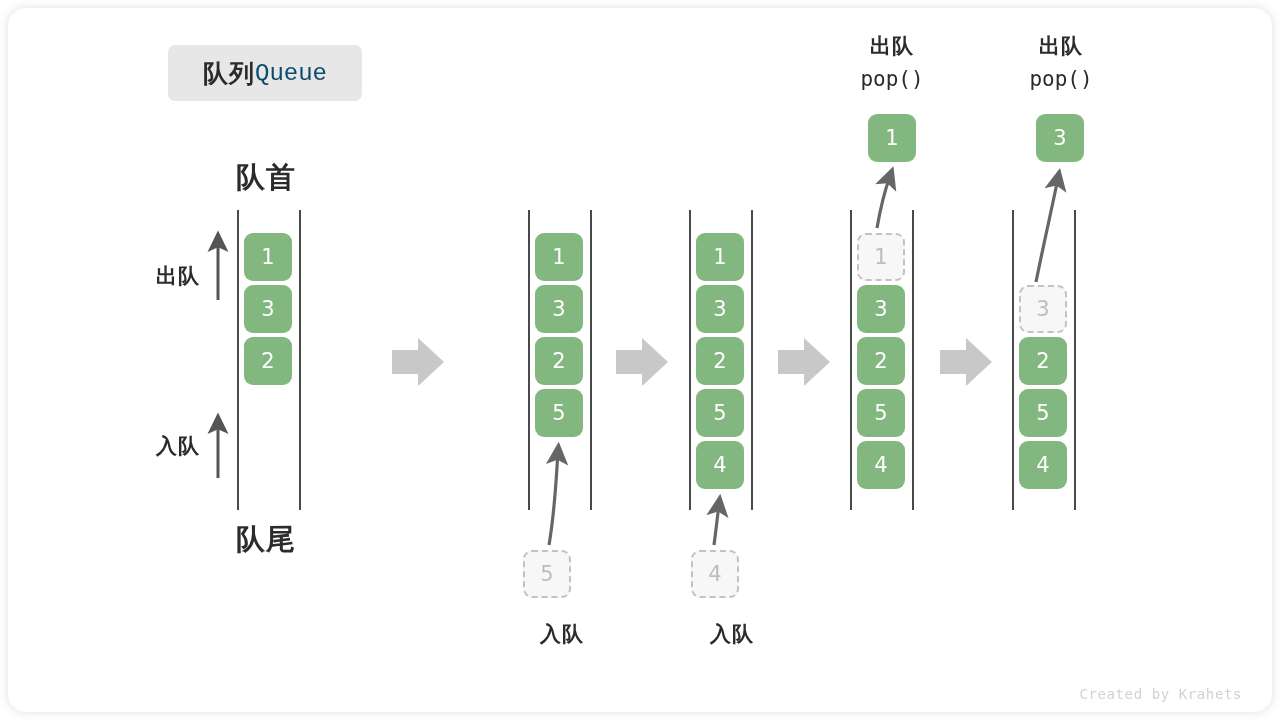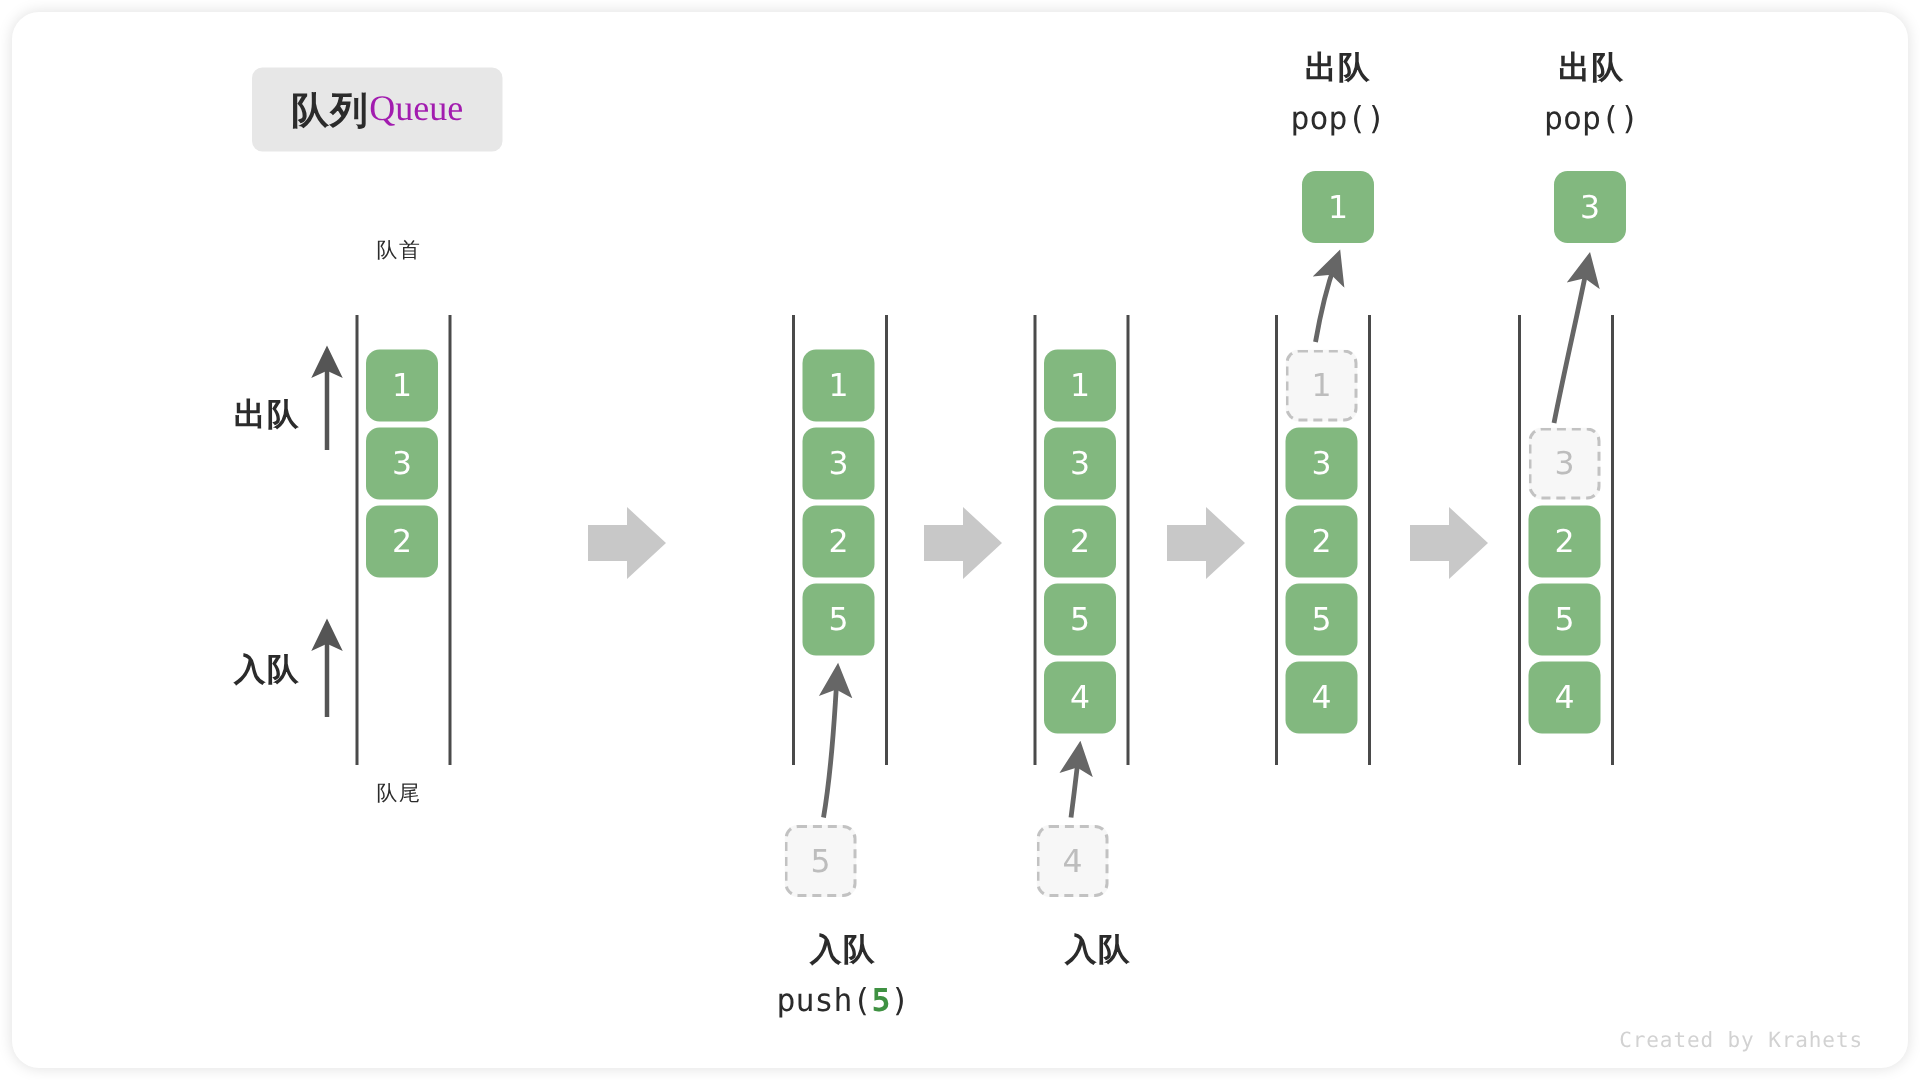"队列" #title-badge { width: 167px -> 194px }
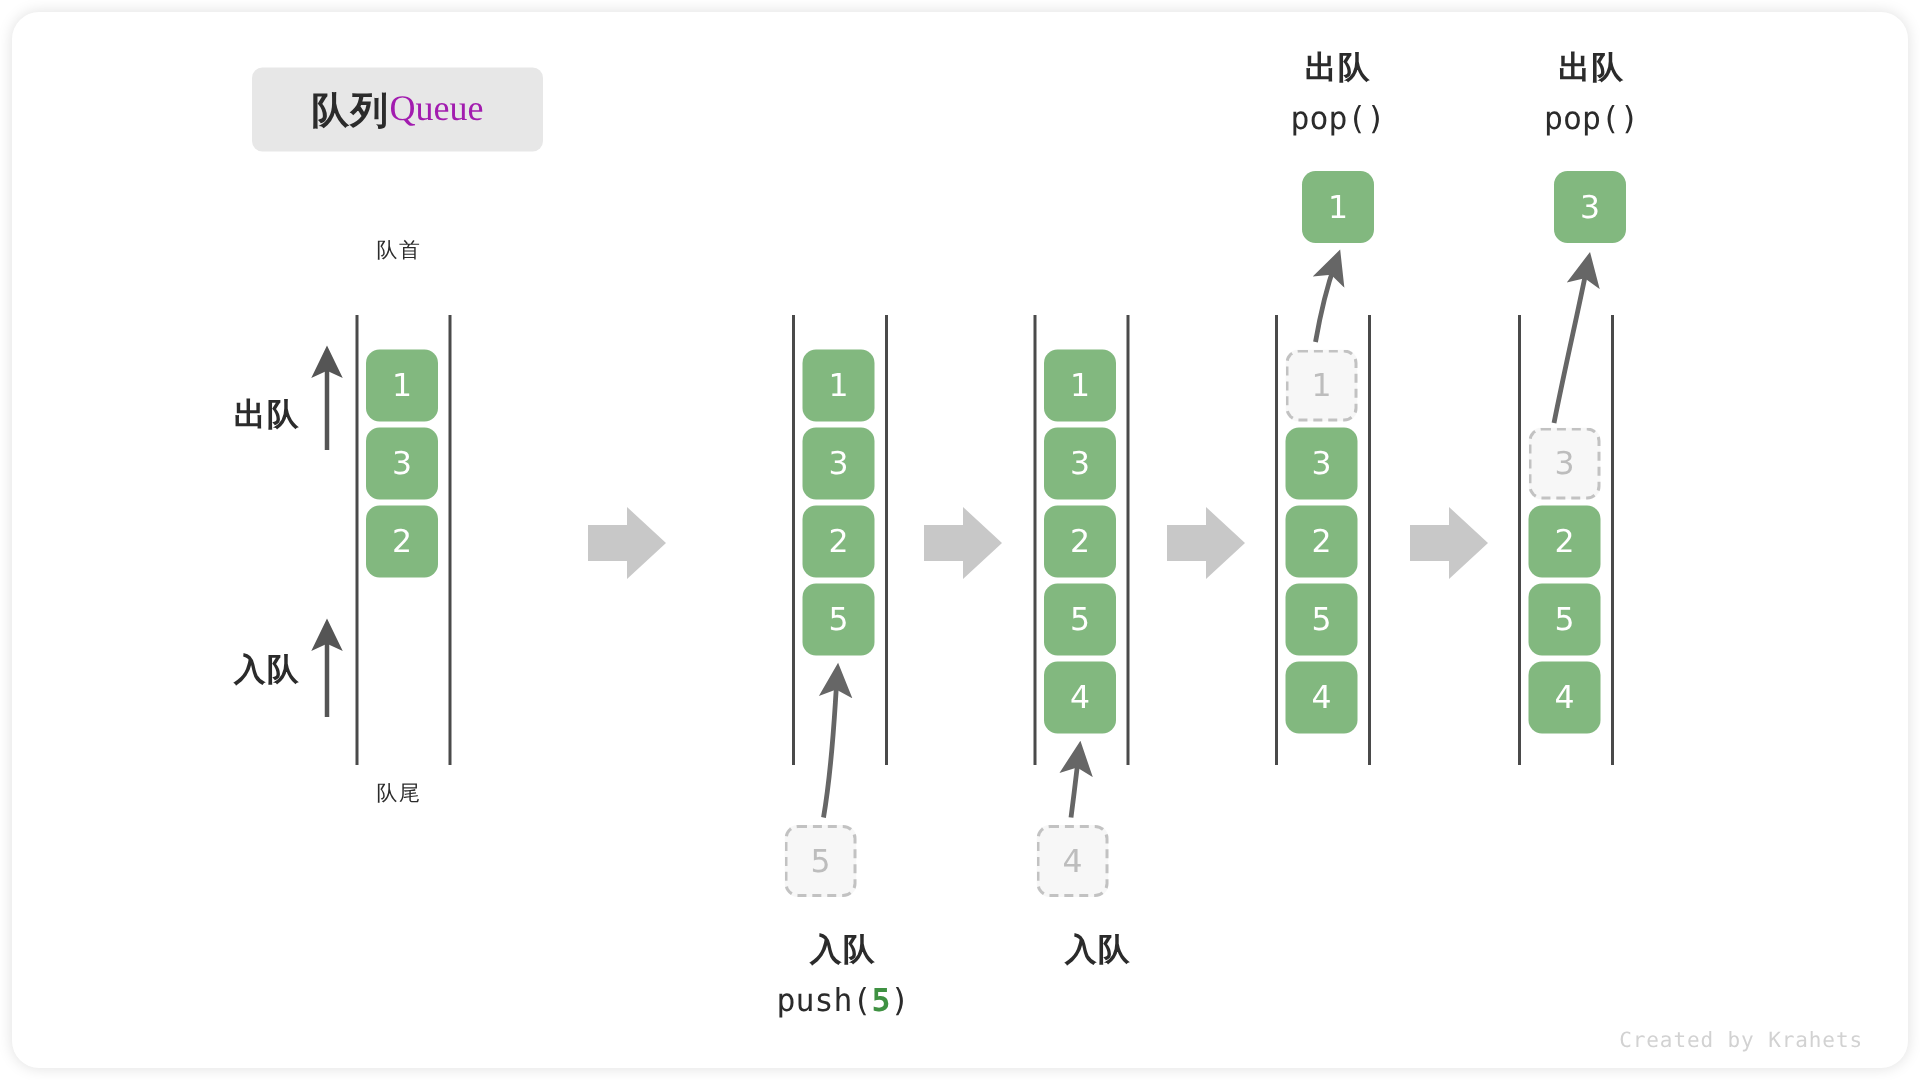"Queue" #title-badge .en { color: #a21caf -> #0c4a6e; font-family: Liberation Serif, serif -> Liberation Mono, monospace }
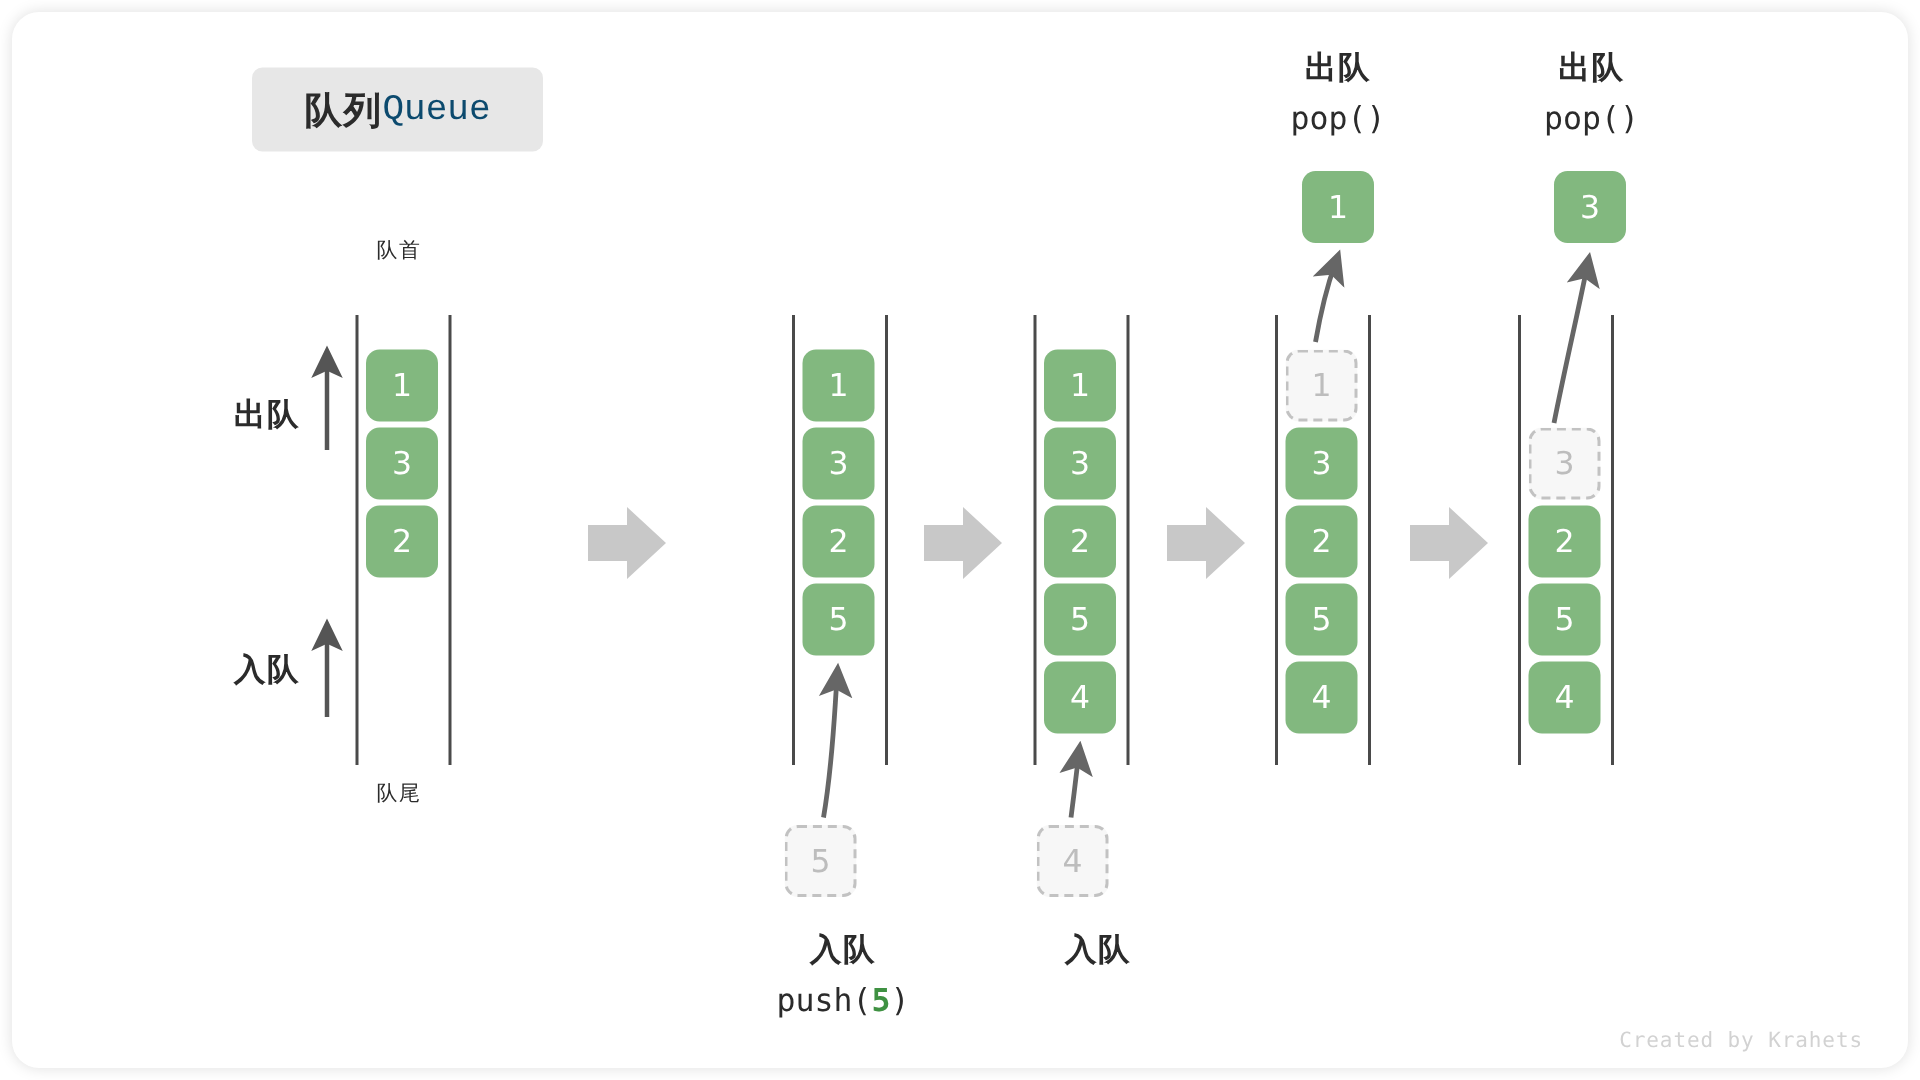"队首" .cap { font-size: 14px -> 29px; font-weight: normal -> bold }
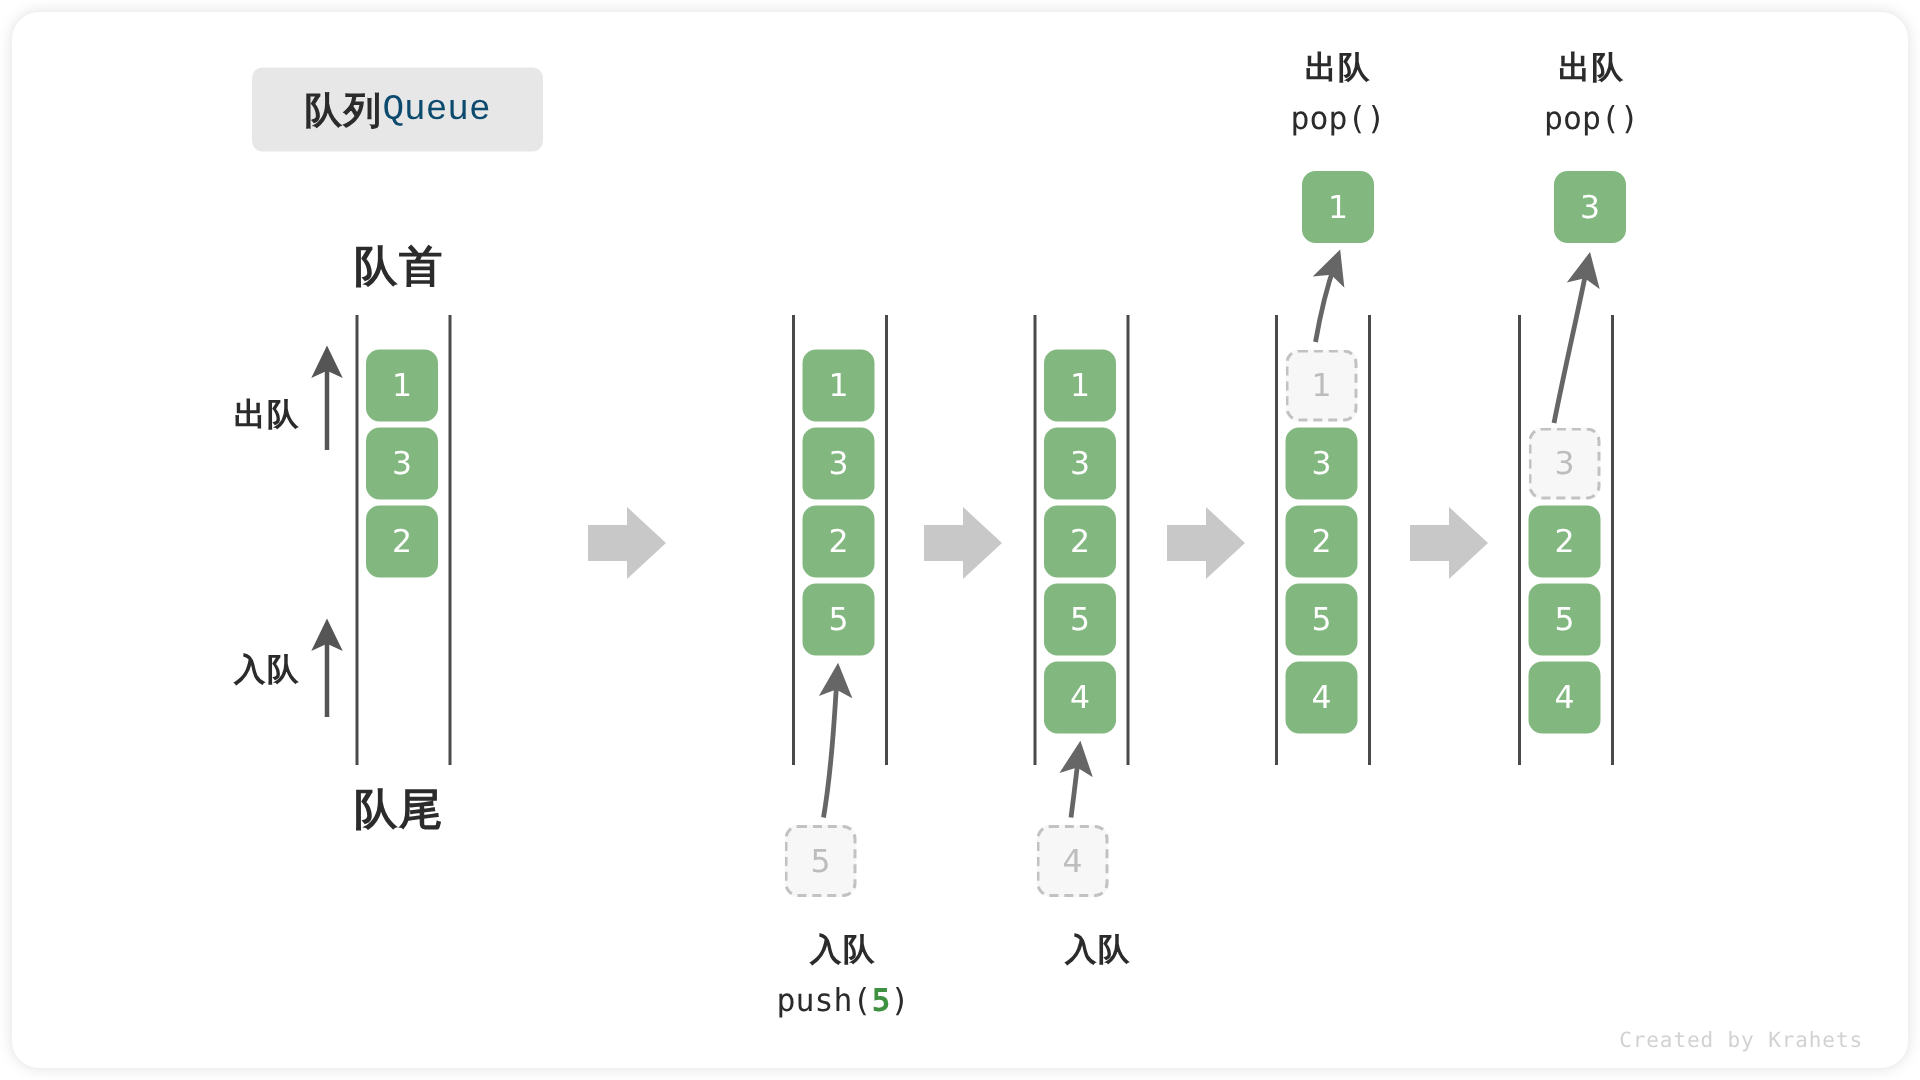"push(5)" div.code { html: <div><span>push(</span><span>5</span><span>)</span></div> -> none }
